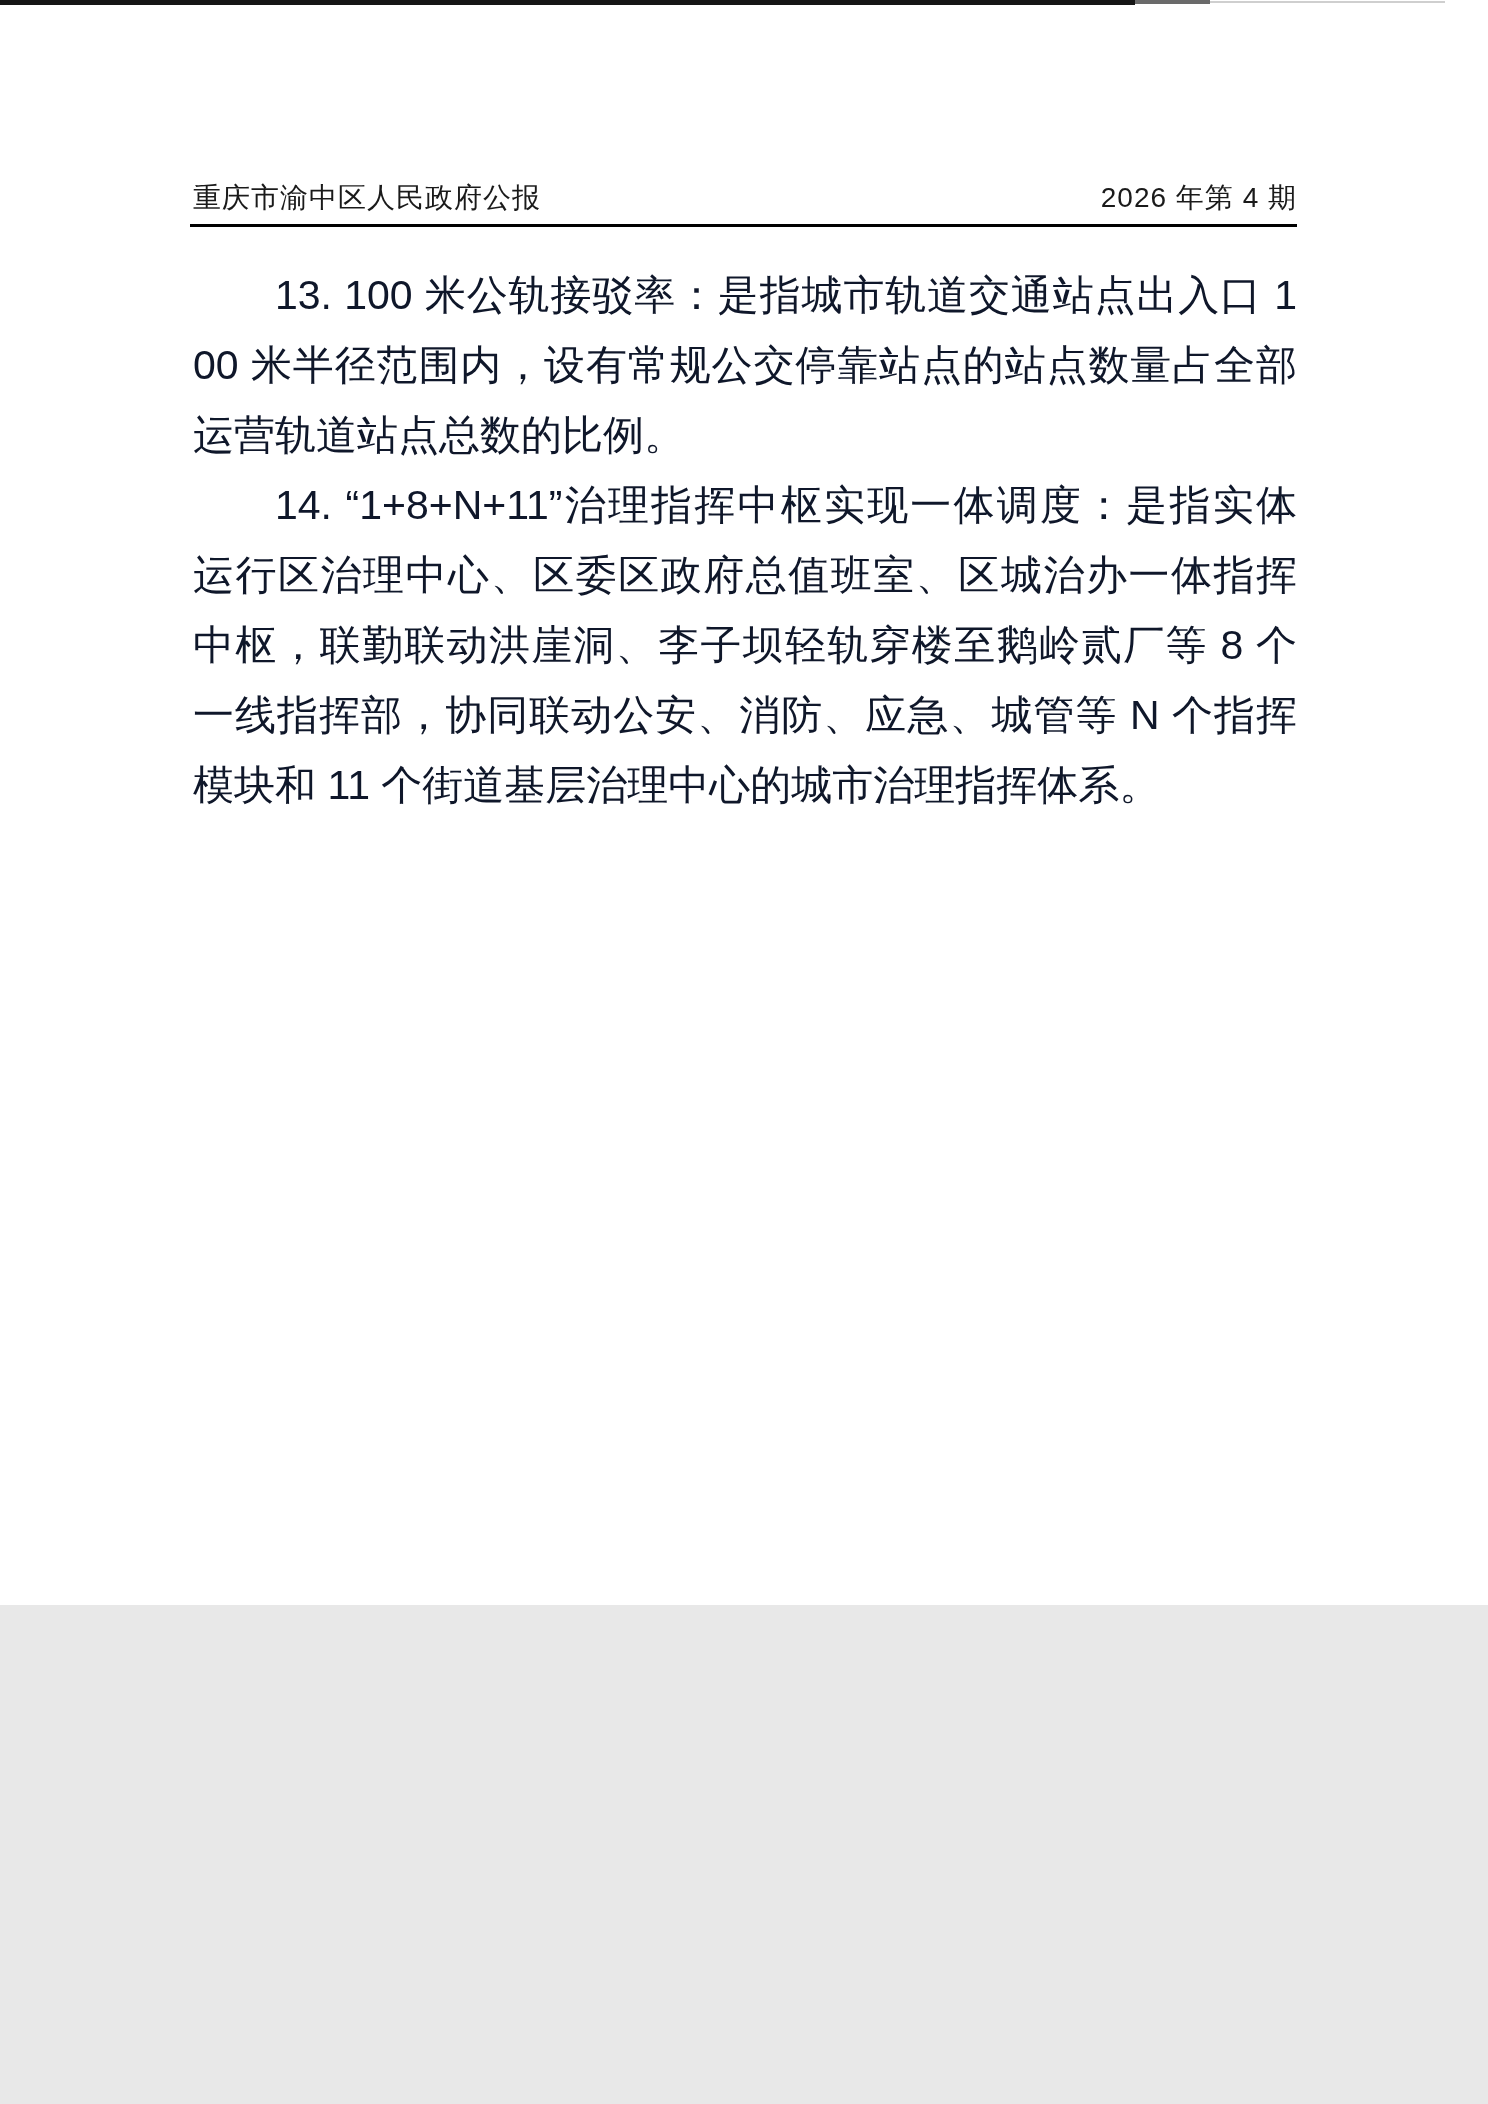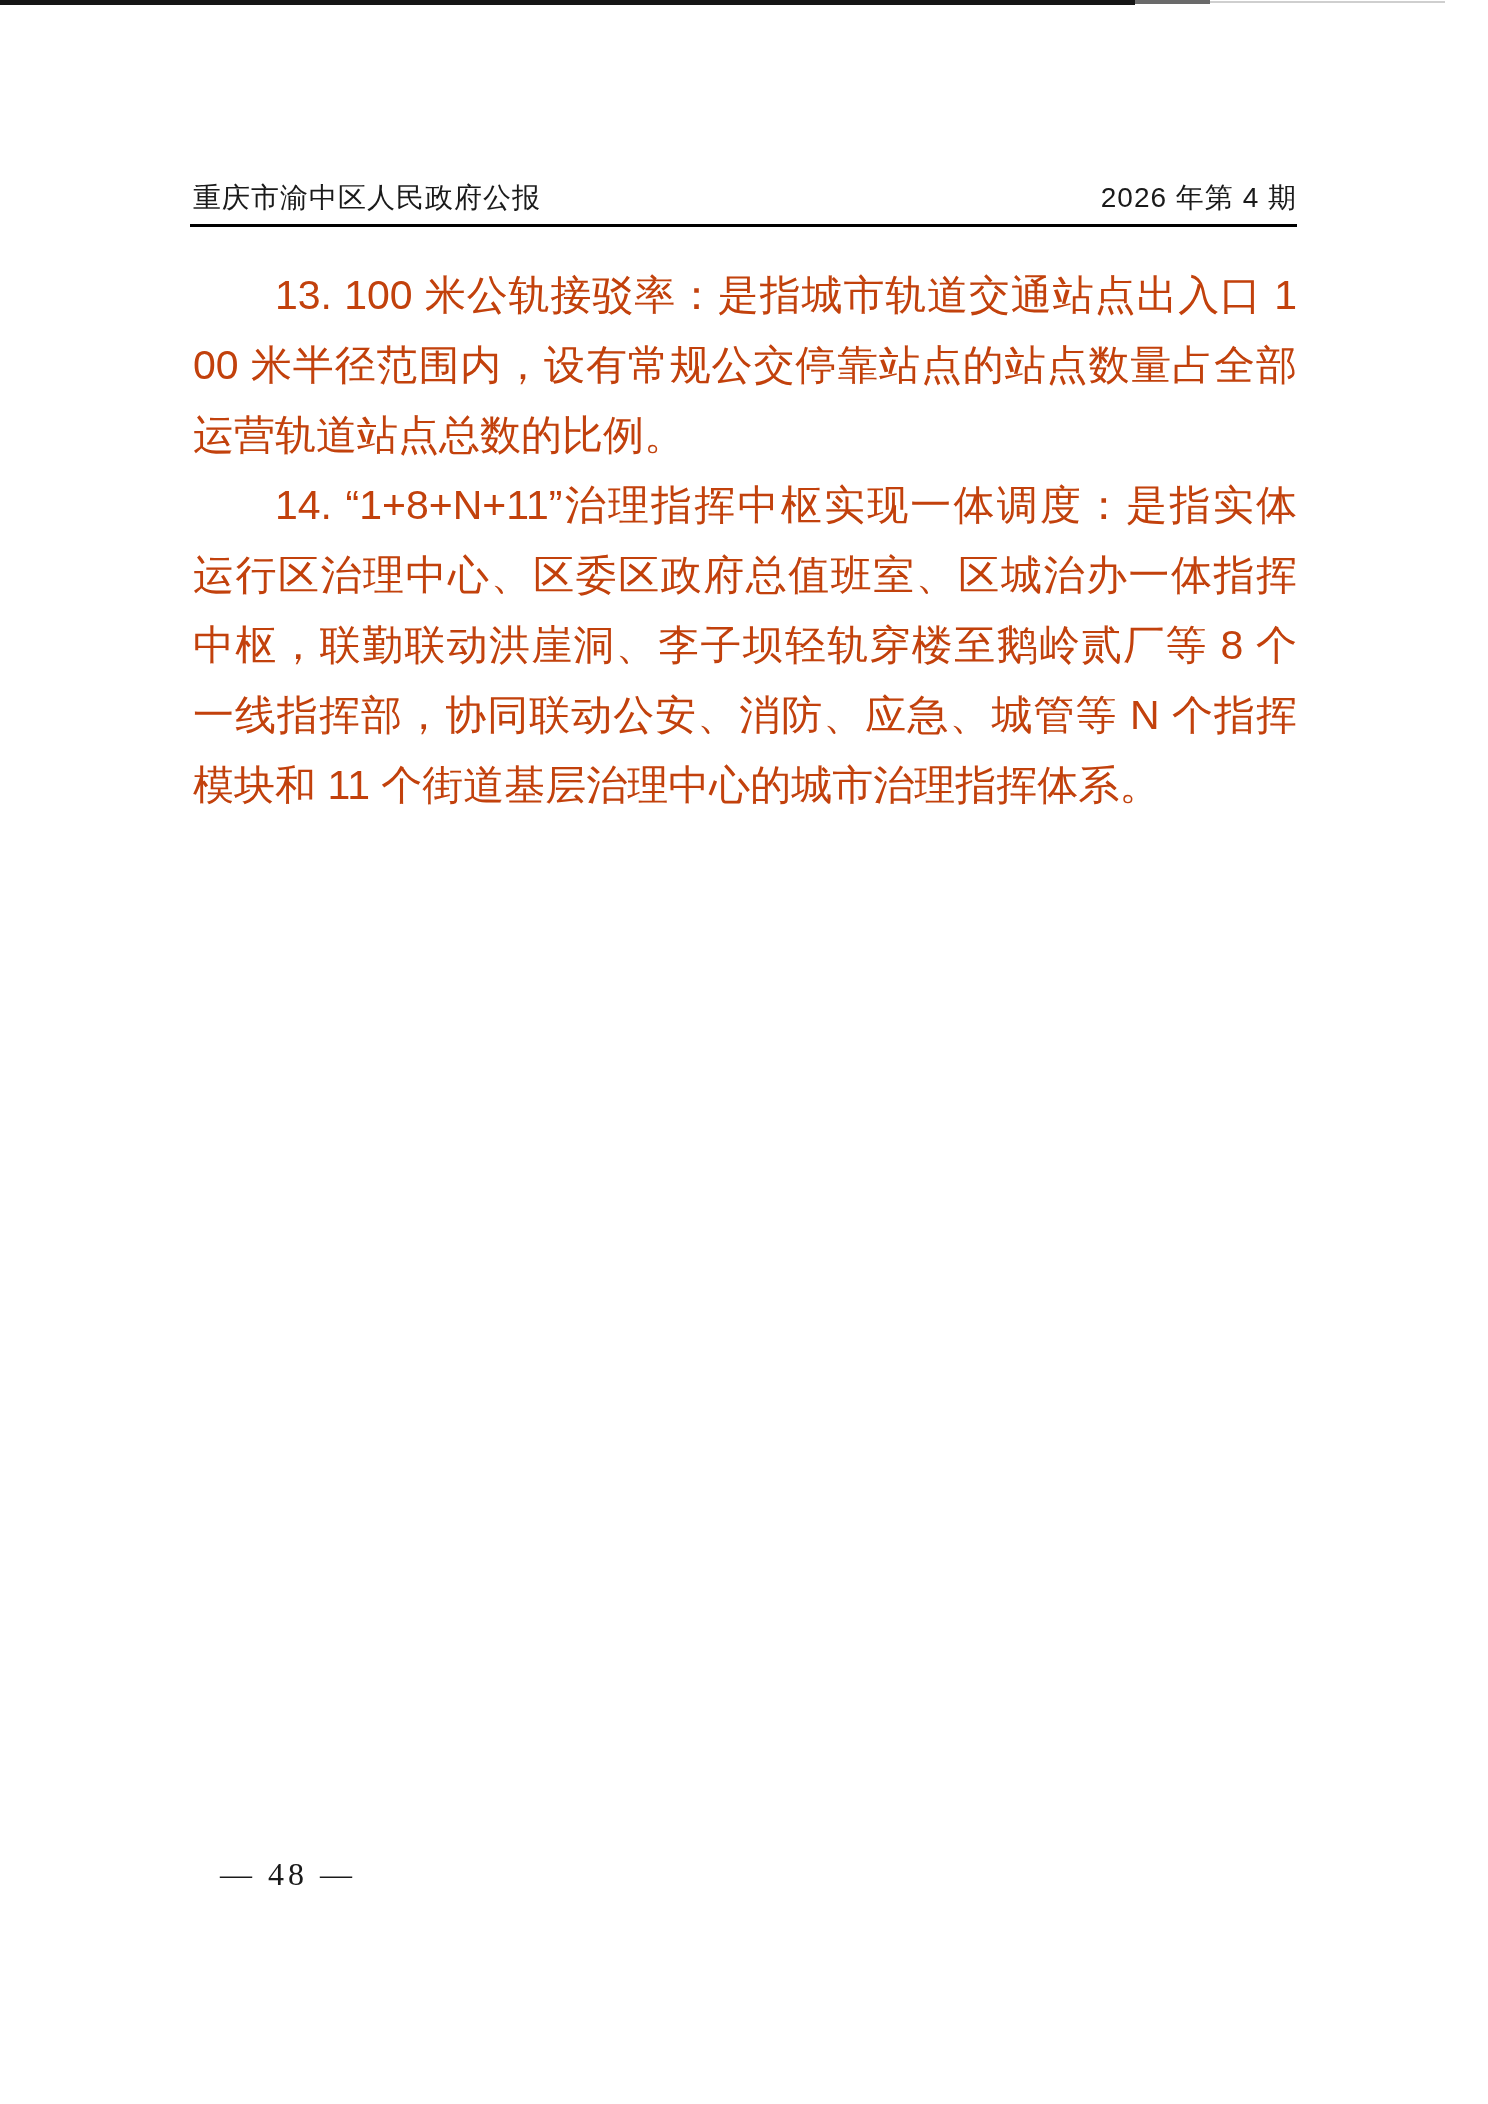"重庆市渝中区人民政府公报" .page { height: 2104px -> 1605px }
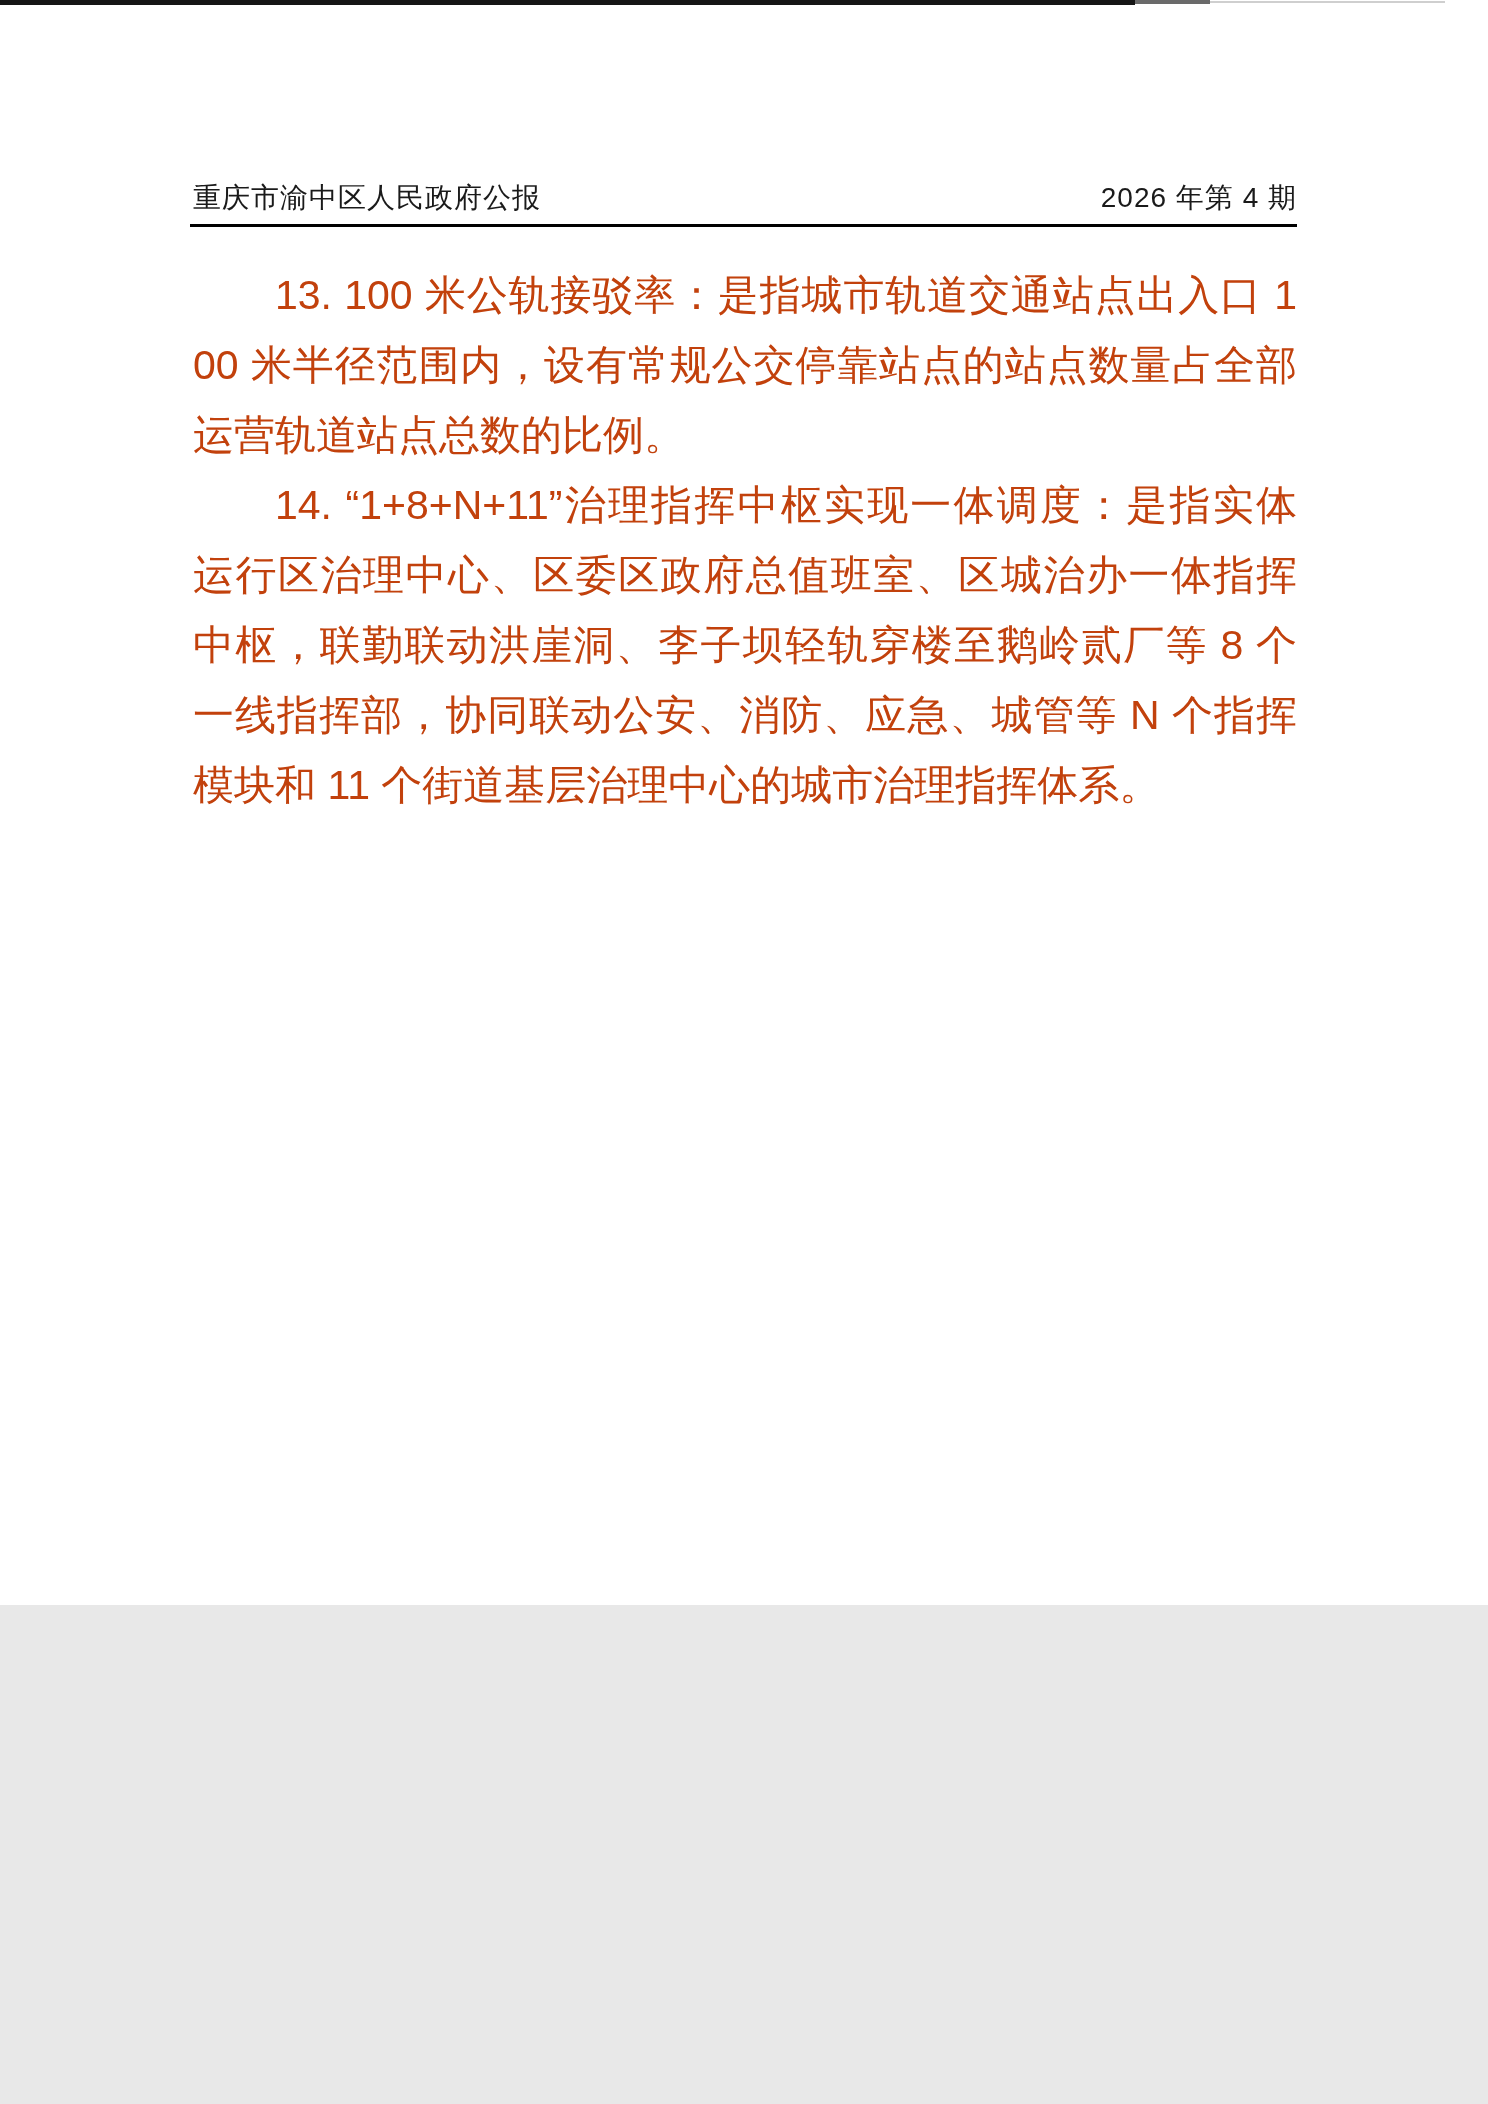"13. 100 米公轨接驳率：是指城市轨道交通站点出入口 100" .content { color: #c2410c -> #0f172a }
